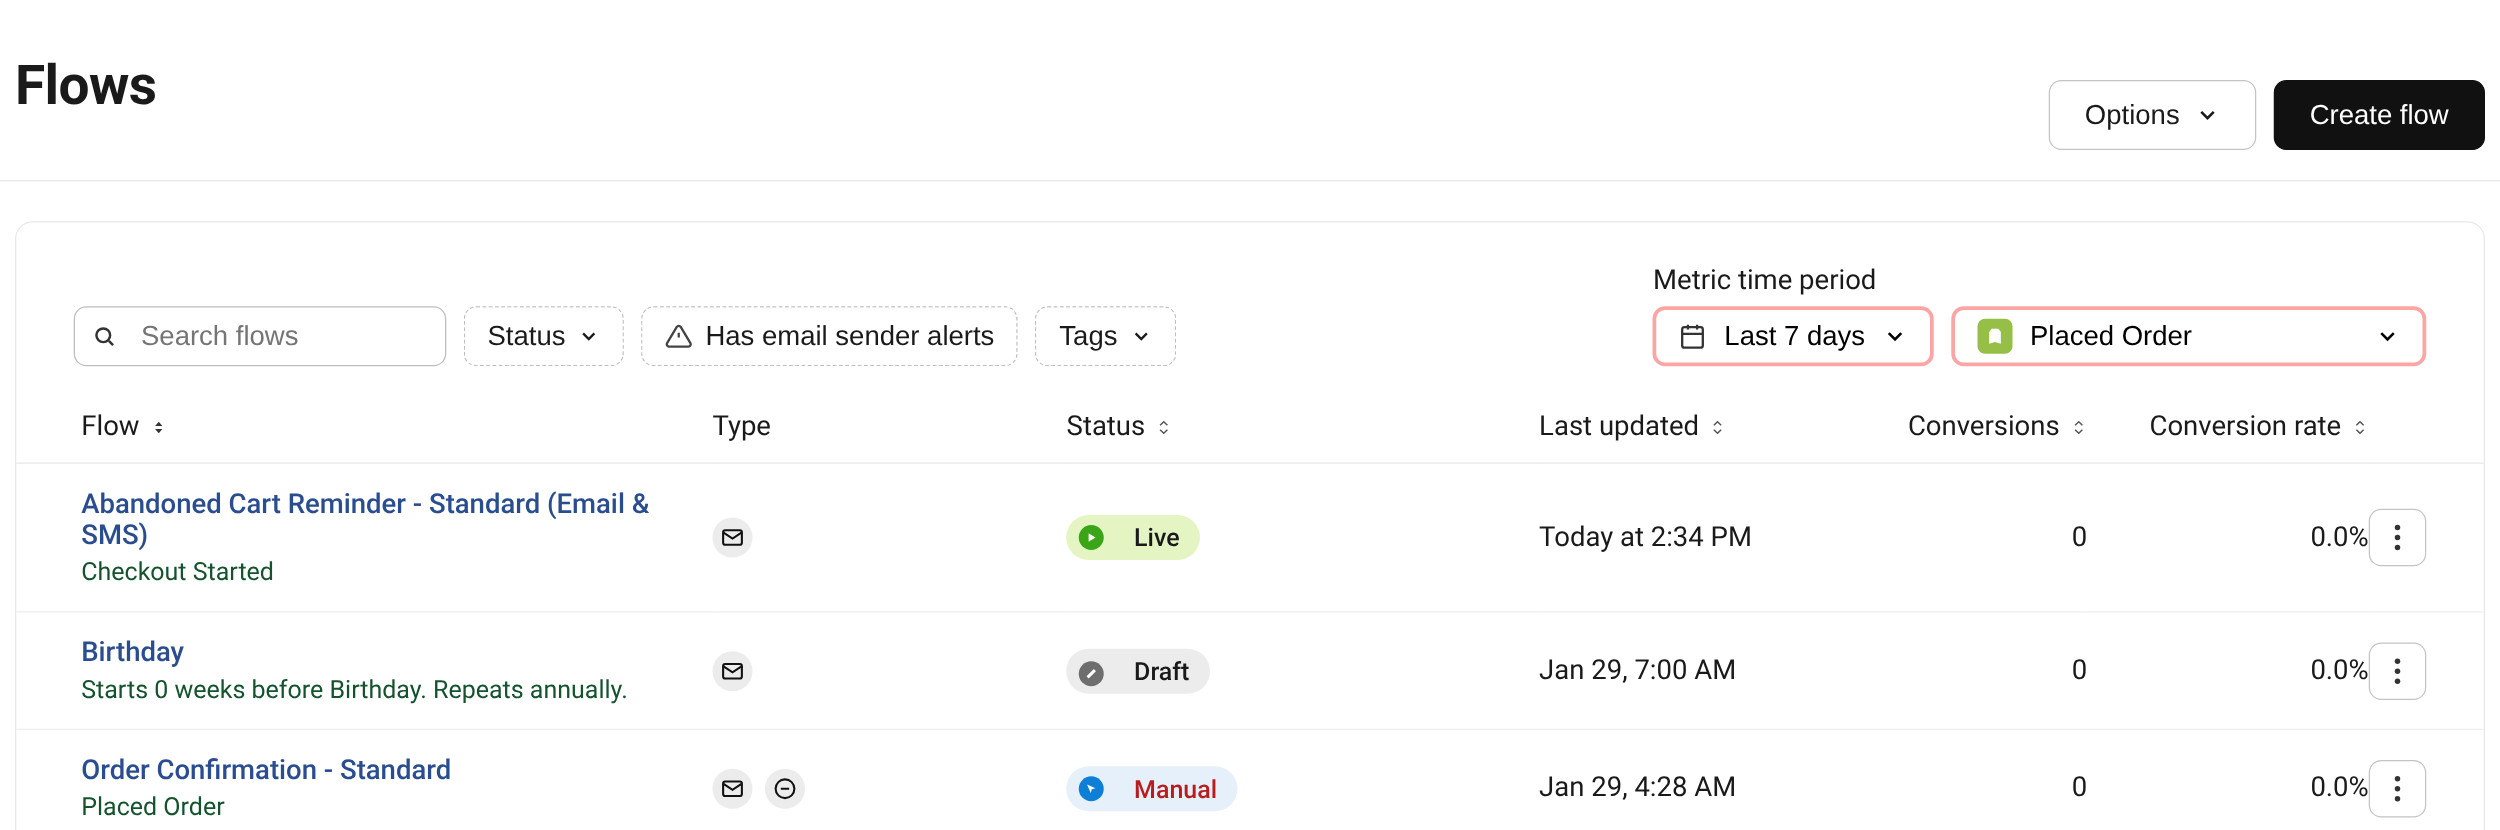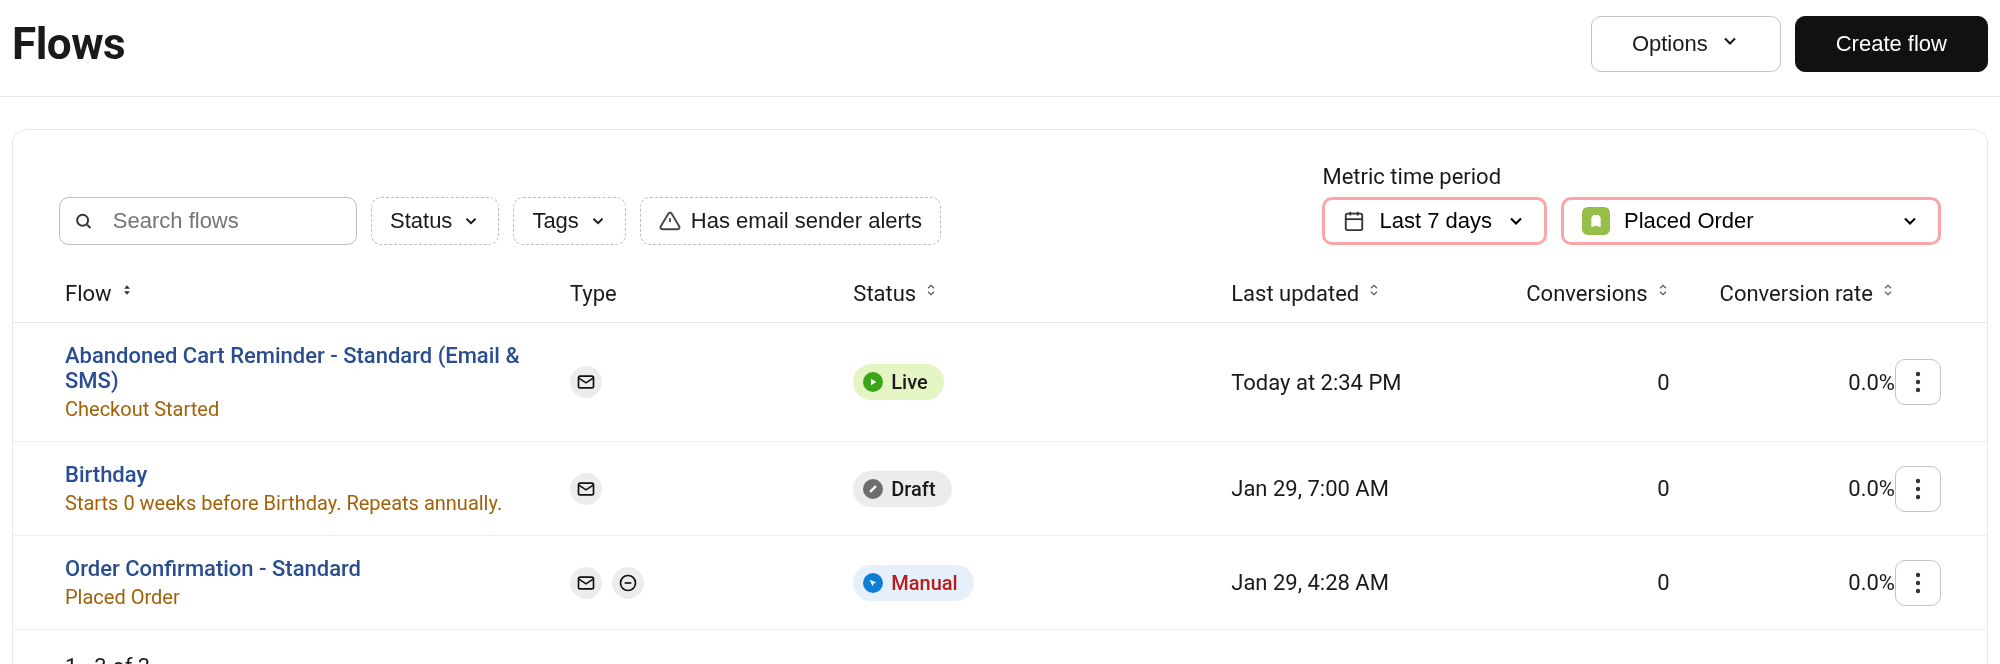"Options" .btn { align-items: none -> center; margin-top: none -> 48px; padding: 14px 40px -> 14px 28px }
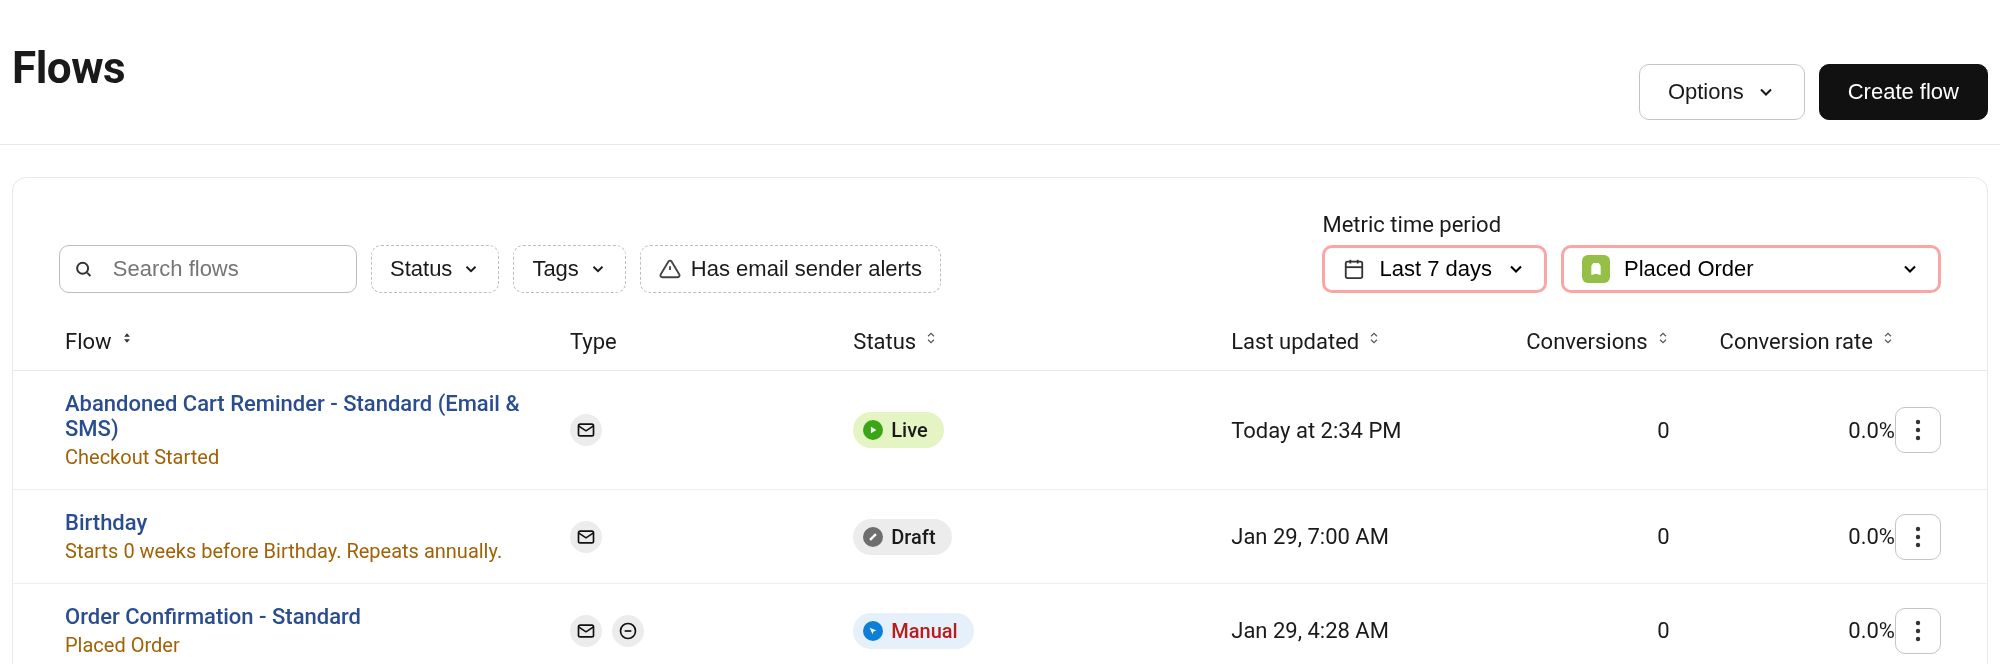"Tags" button.filter-pill { order: before "Has email sender alerts" -> after "Has email sender alerts" }
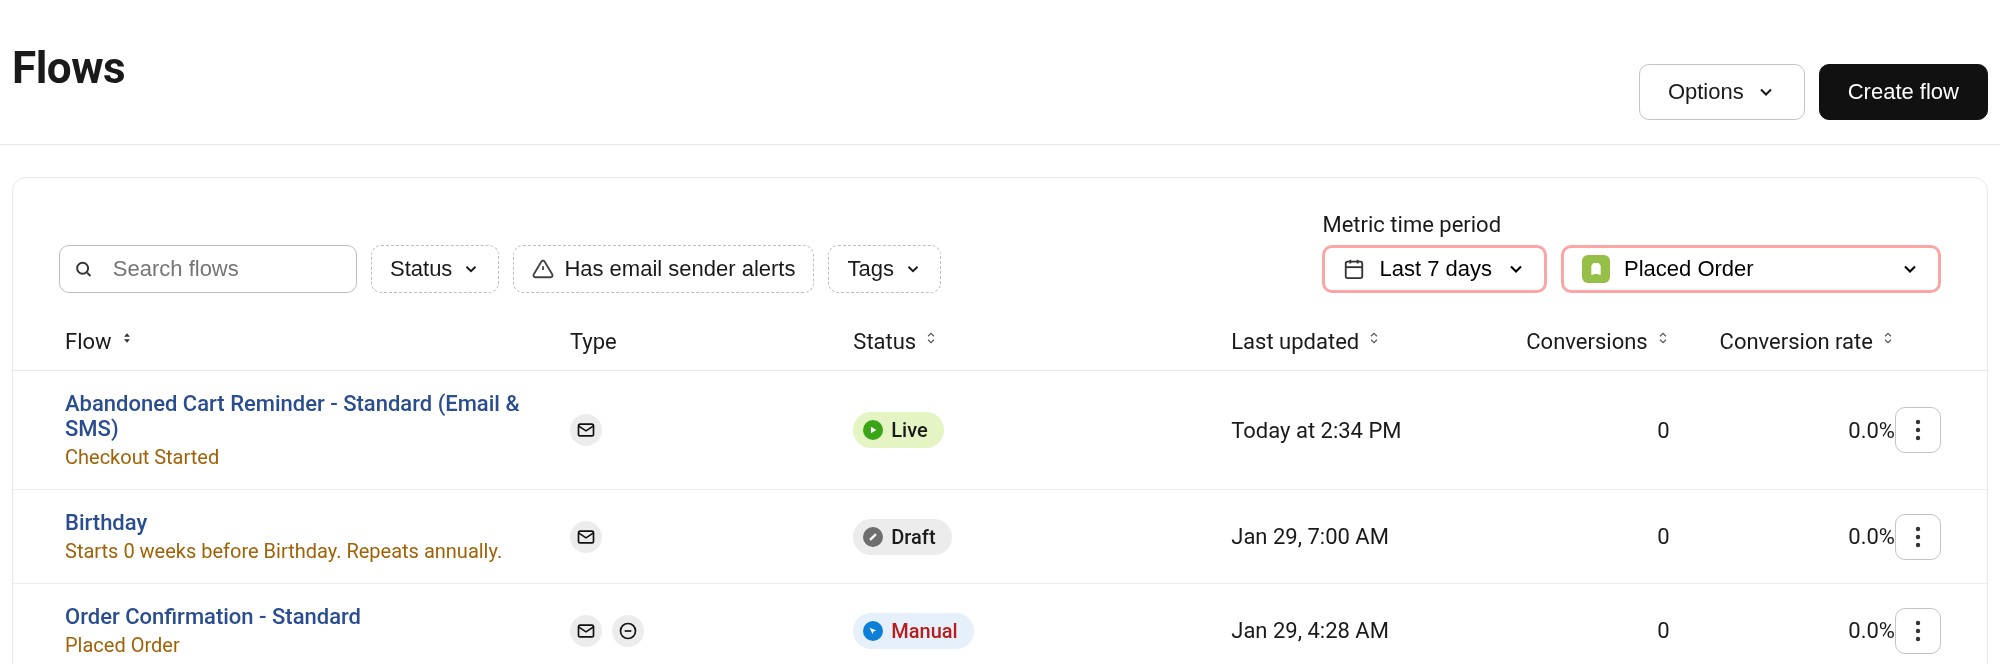"Flow" thead th .th-inner { align-items: flex-start -> center }
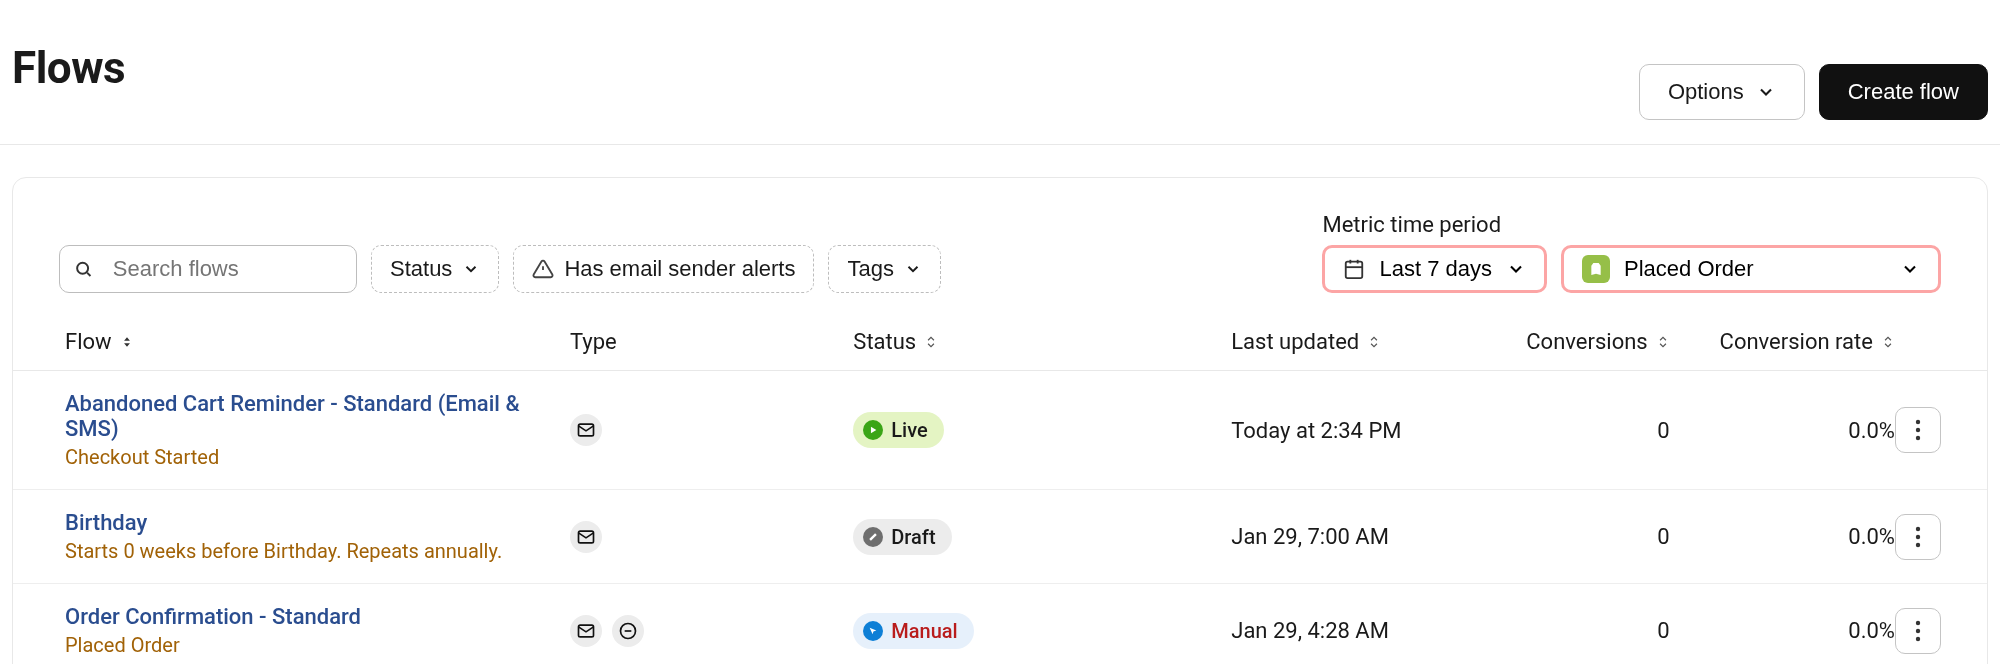"Live" .status-badge { gap: 8px -> 24px }
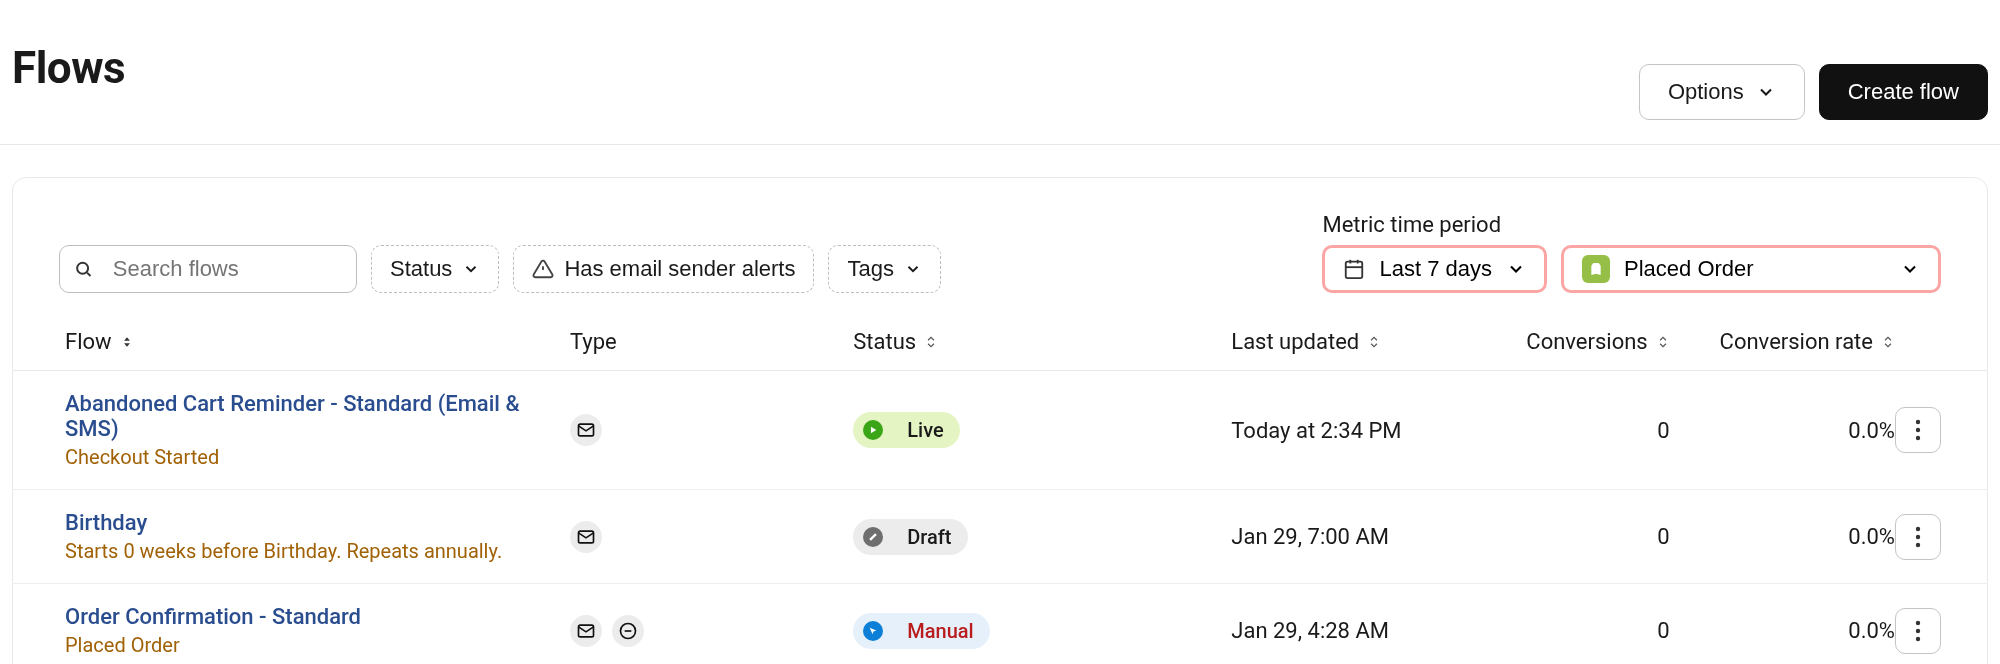"Checkout Started" .flow-sub { color: #a16207 -> #14532d }
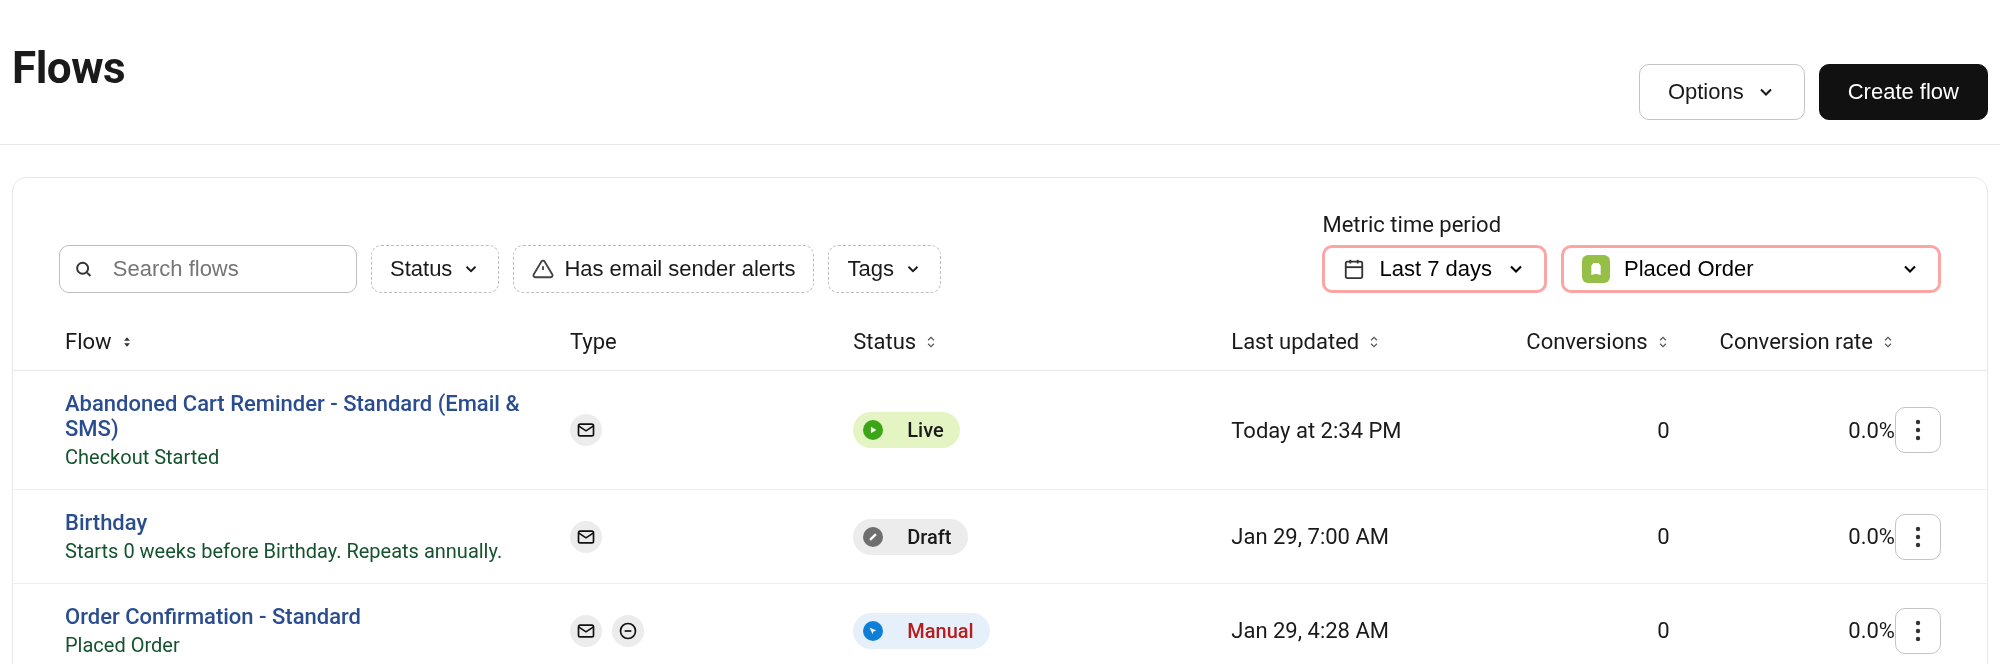"Draft" .badge-draft { align-items: none -> flex-end }
